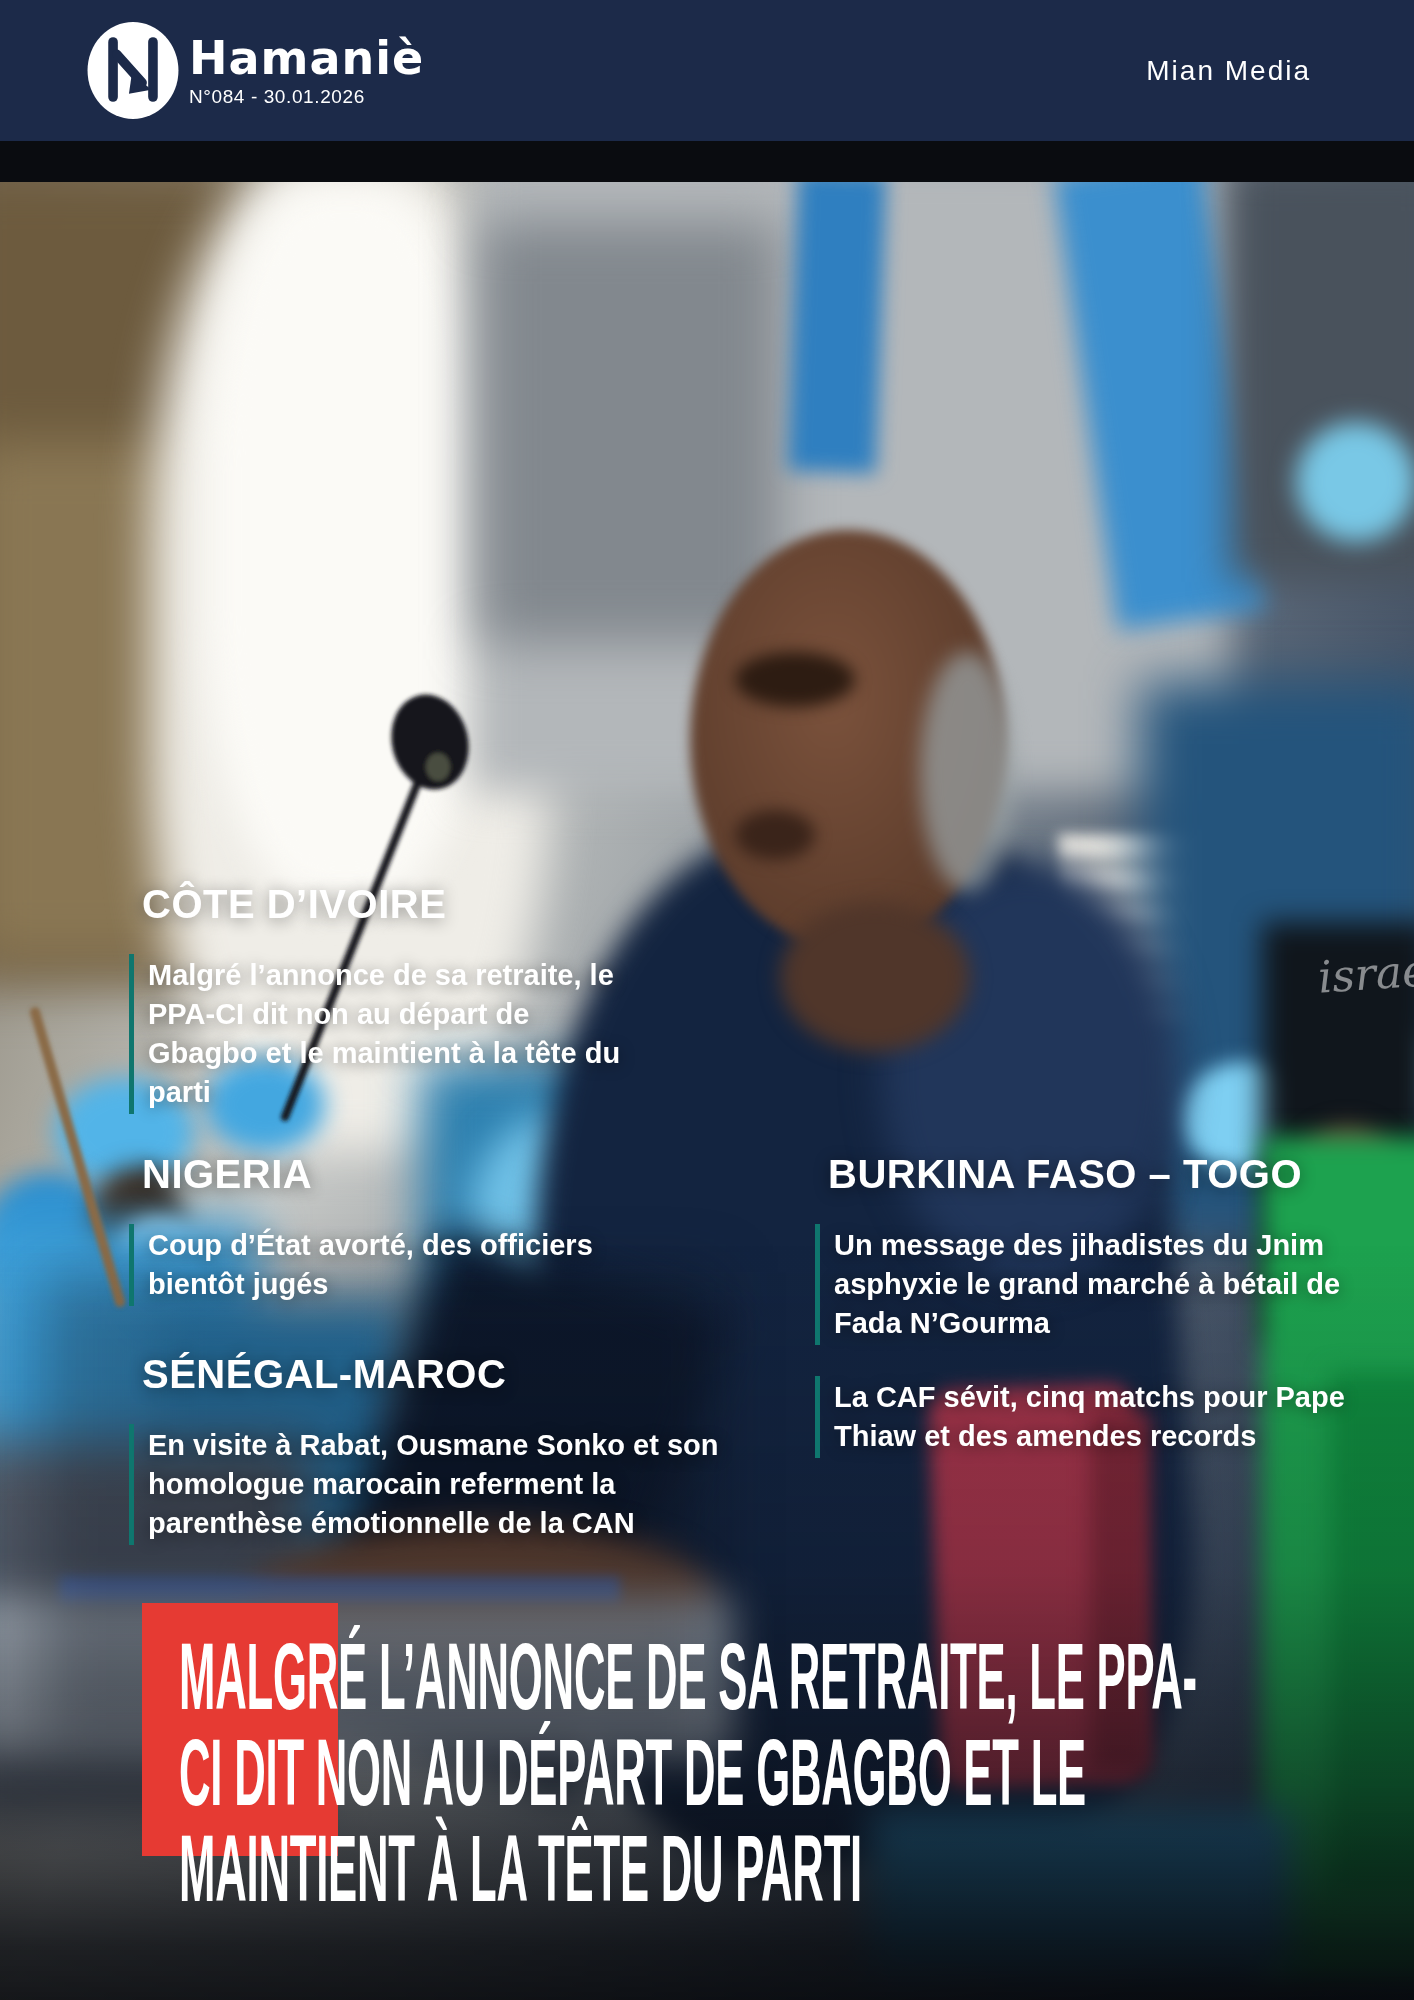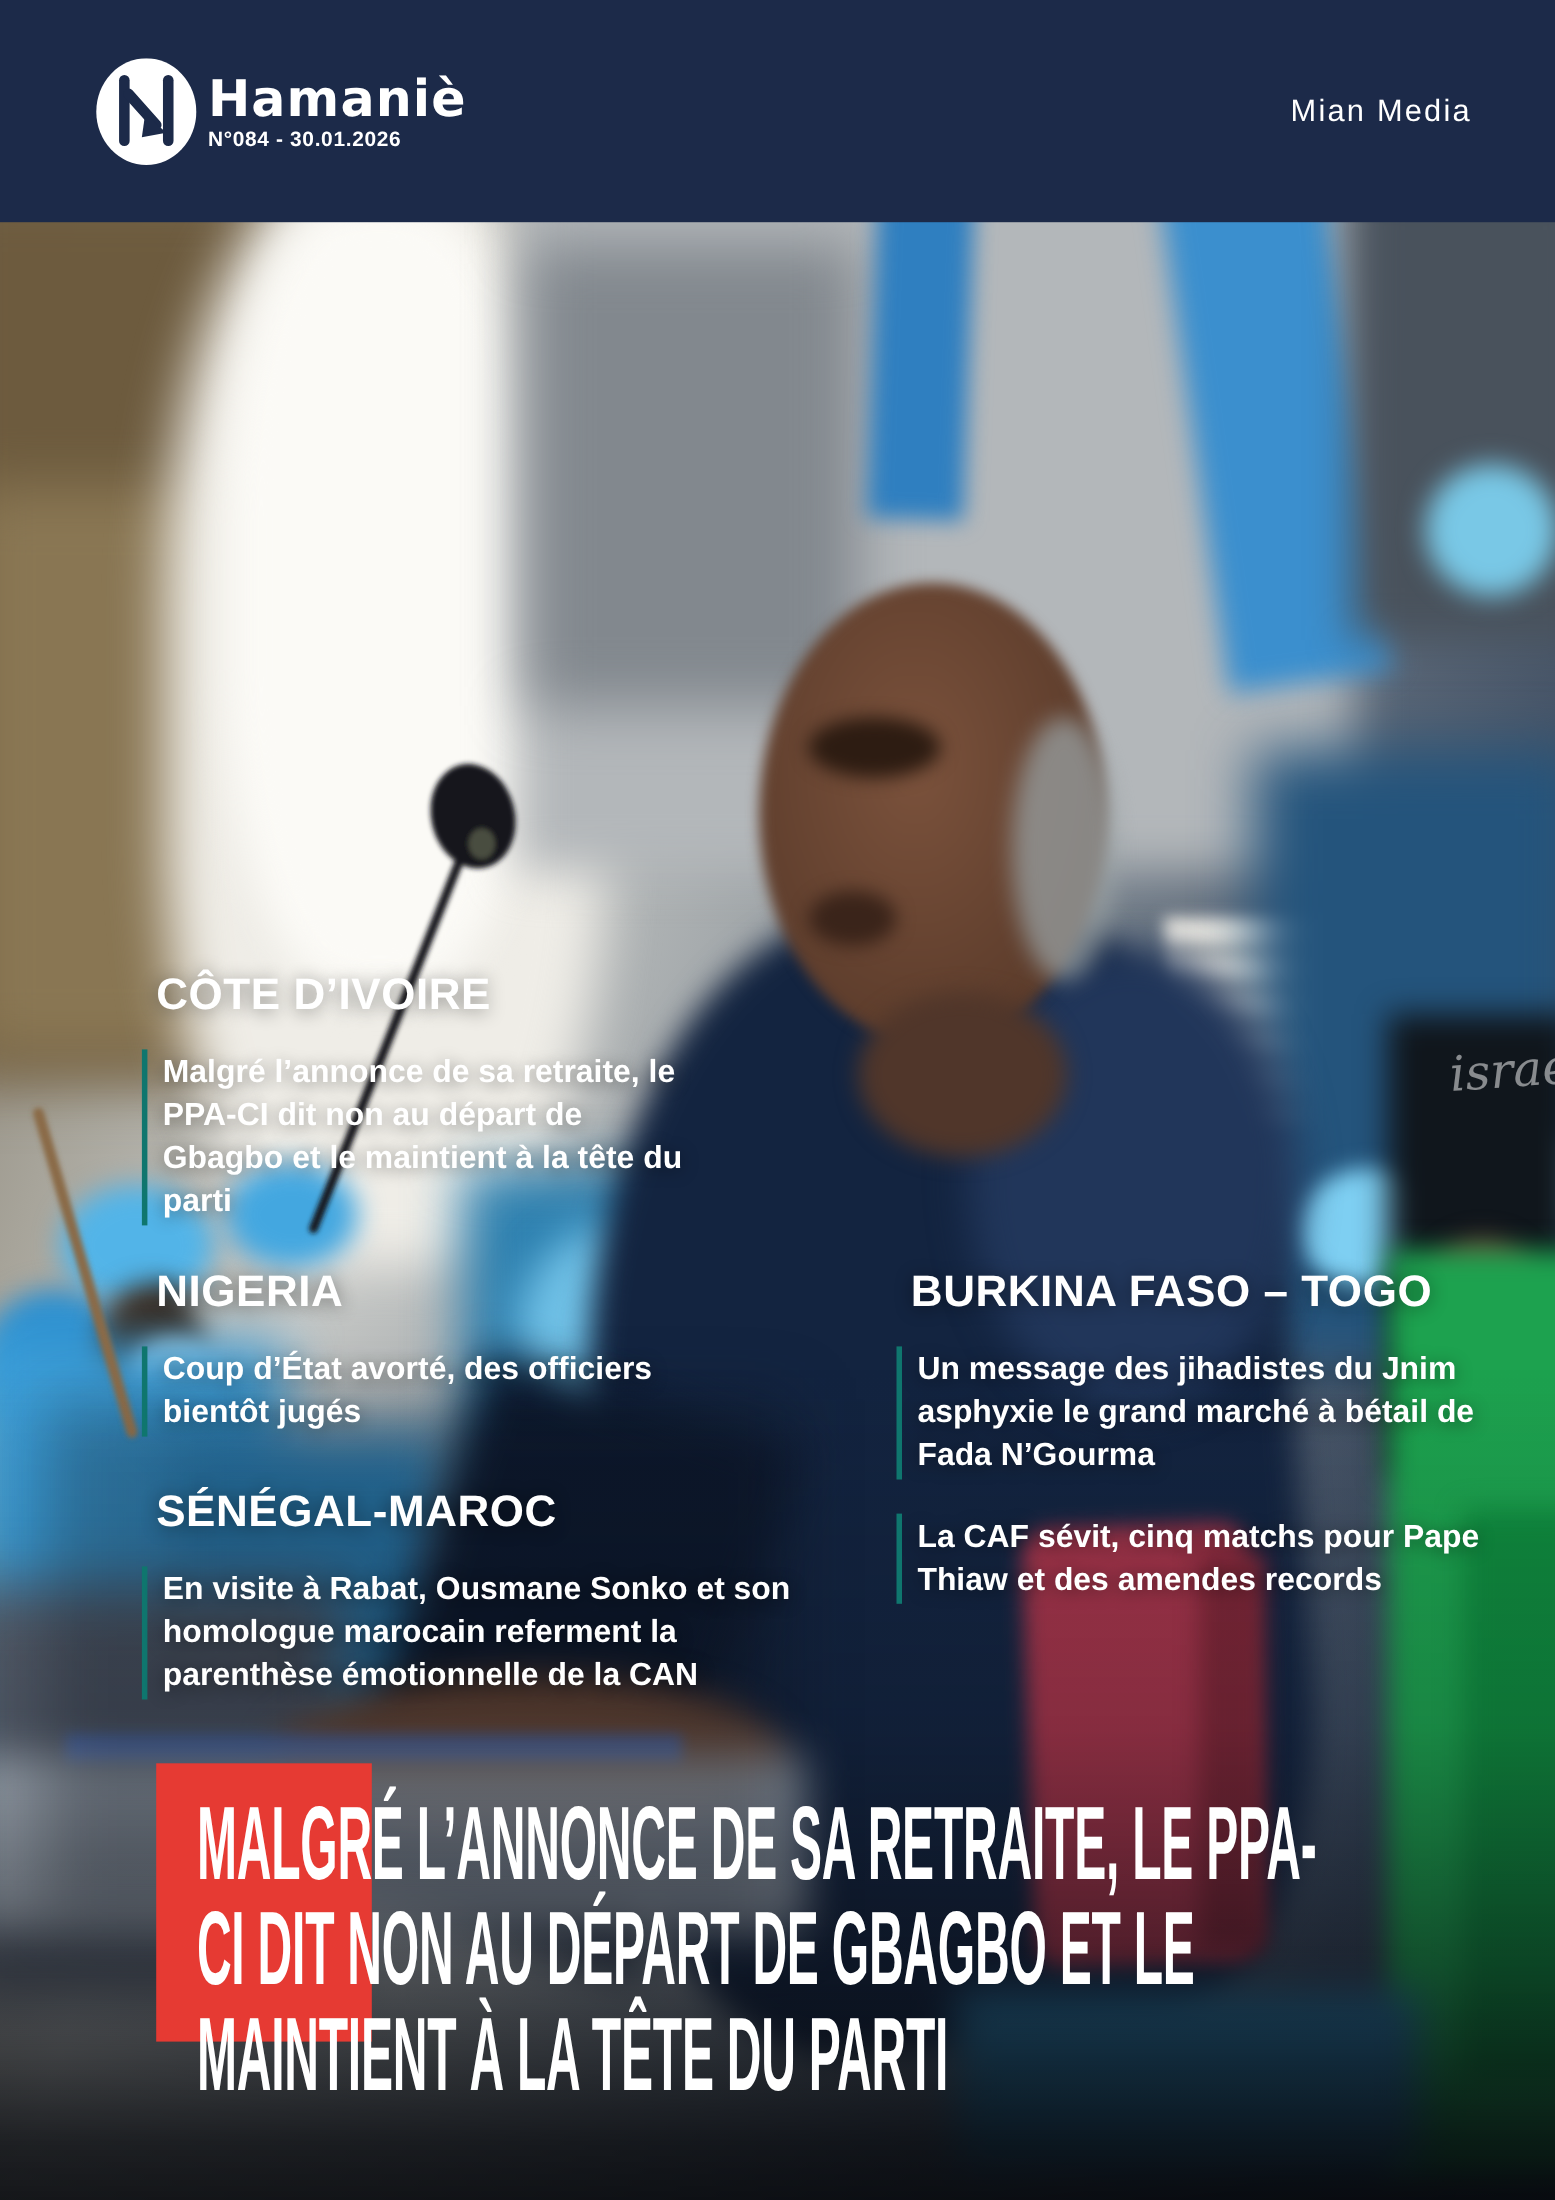"Hamaniè" .masthead { height: 202px -> 141px; padding: 0 76px 0 87px -> 0 103px 0 87px }
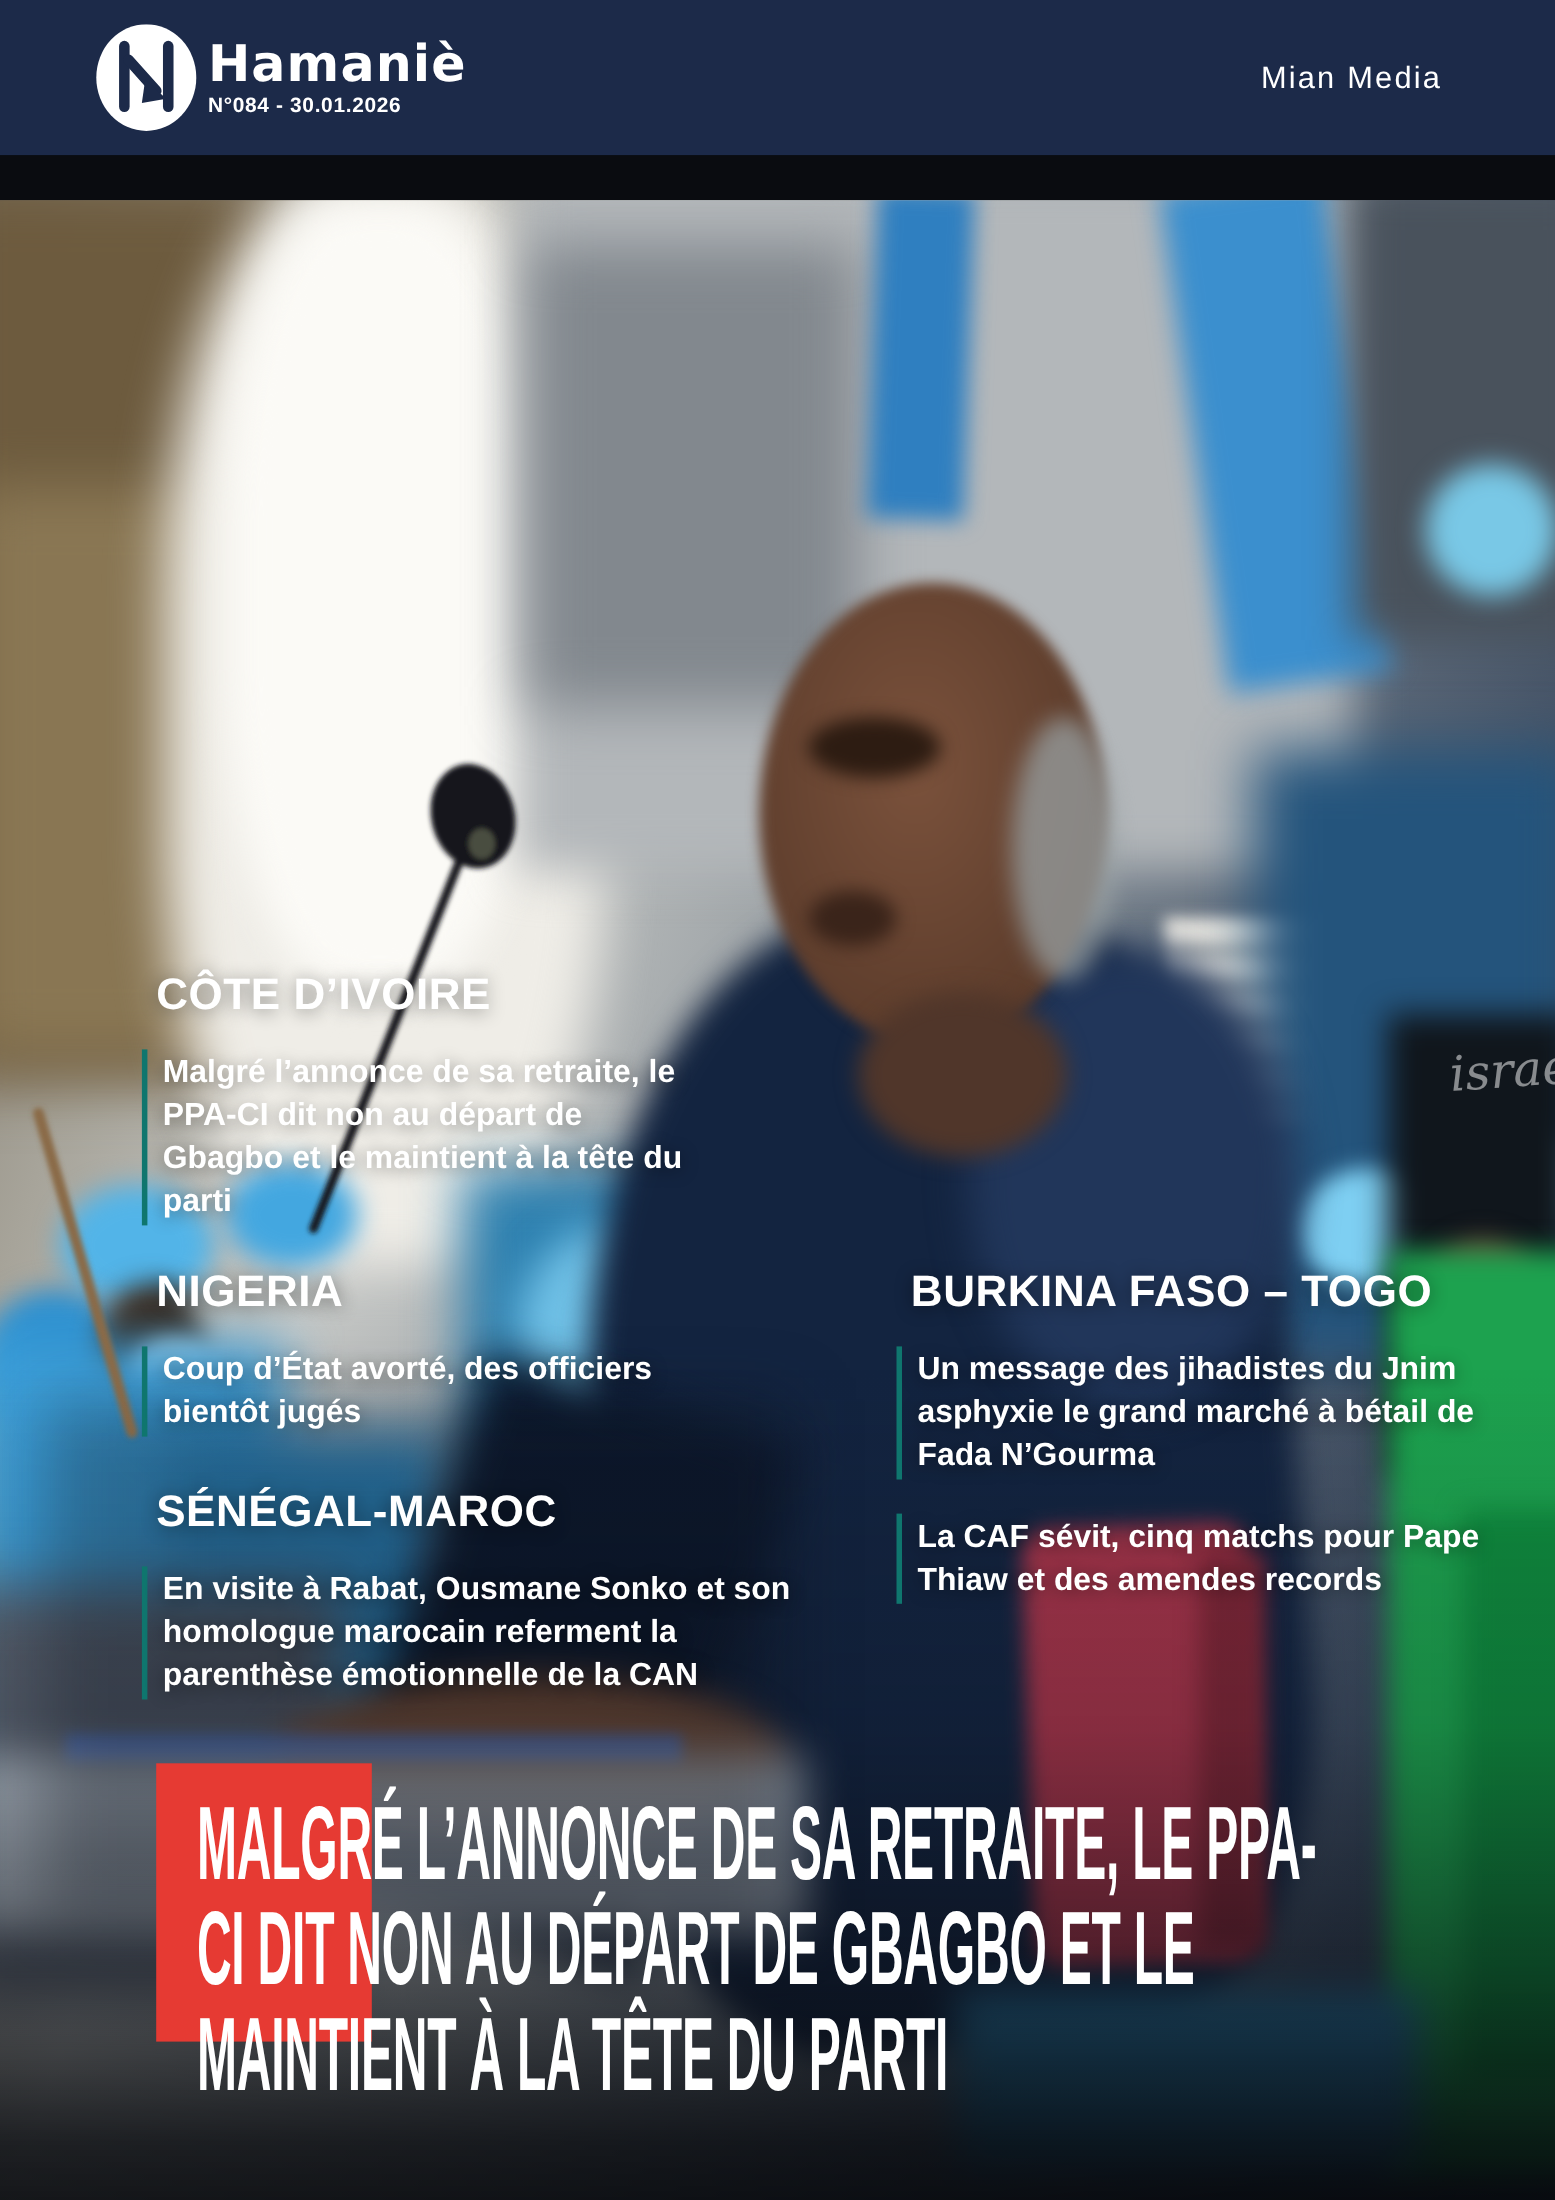"N°084 - 30.01.2026" .brand-issue { font-weight: 700 -> 400 }
